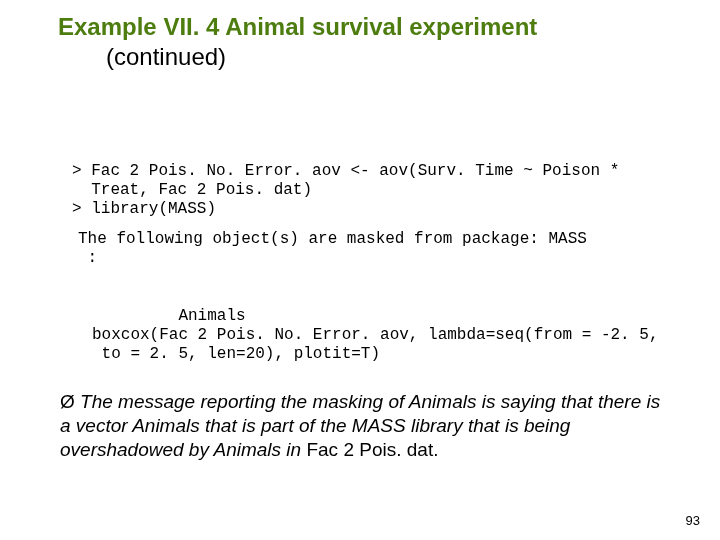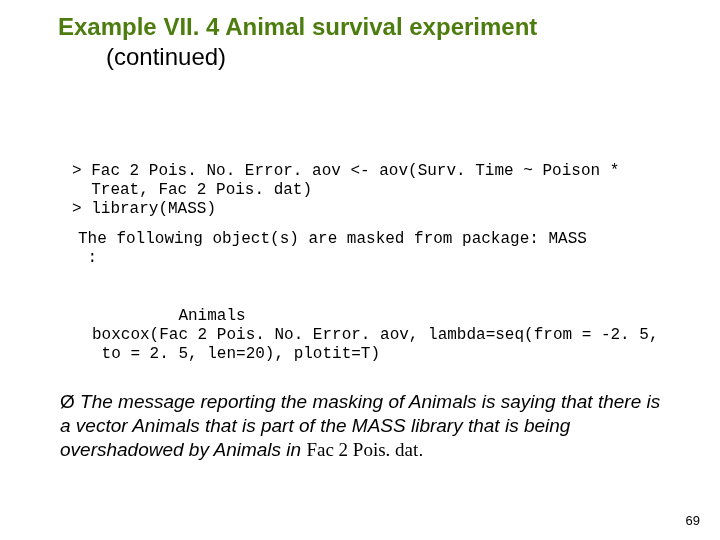"Fac 2 Pois. dat" .mono { font-family: Liberation Serif, serif -> Liberation Sans, sans-serif }
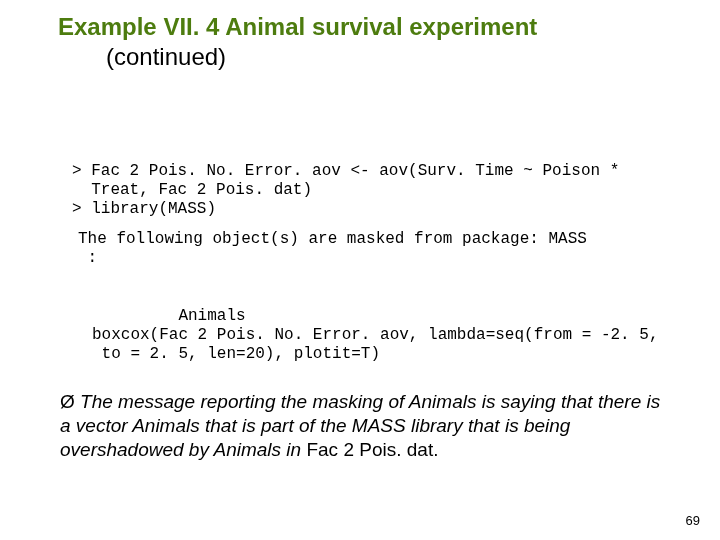"69" div.footer-right { text: 69 -> 93 }
